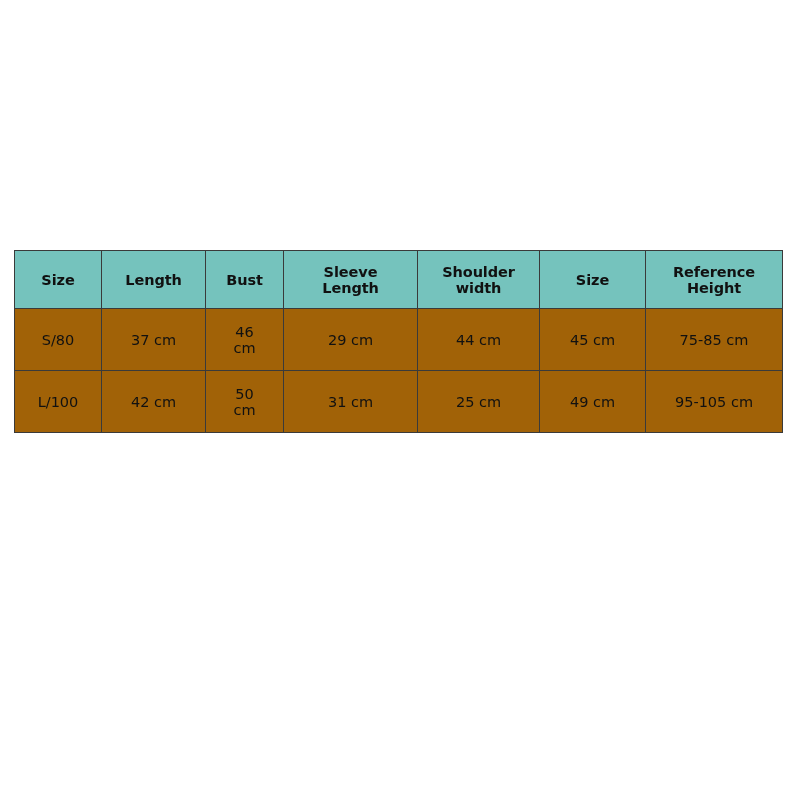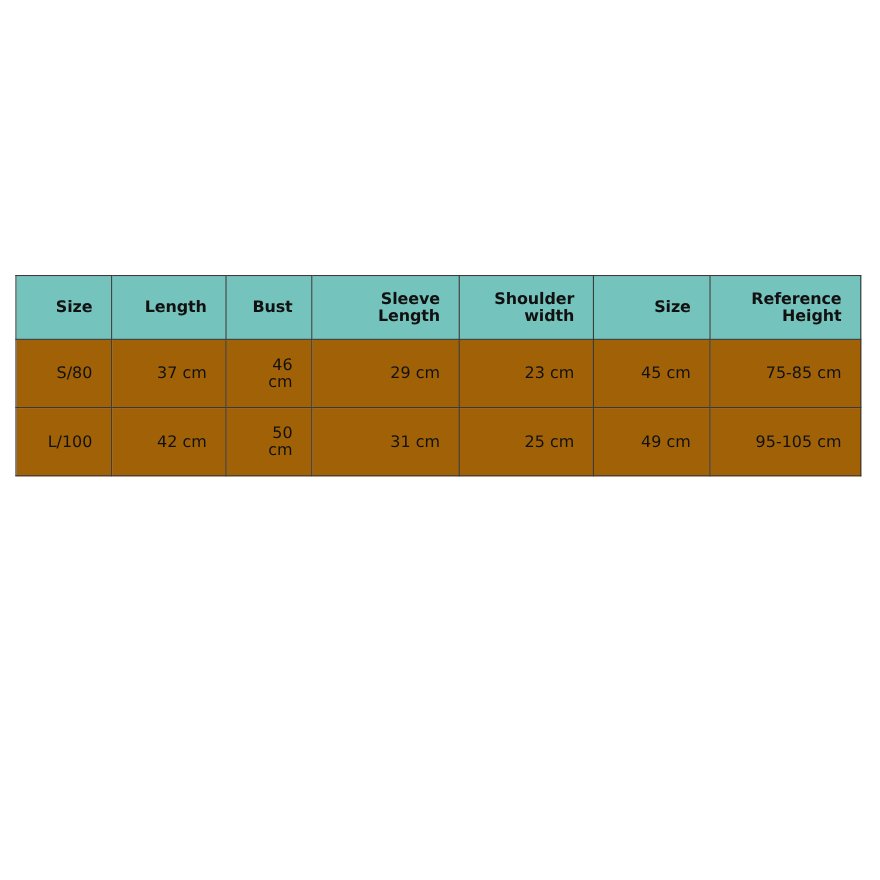"Size" table.size-chart th, table.size-chart td { text-align: right -> center }
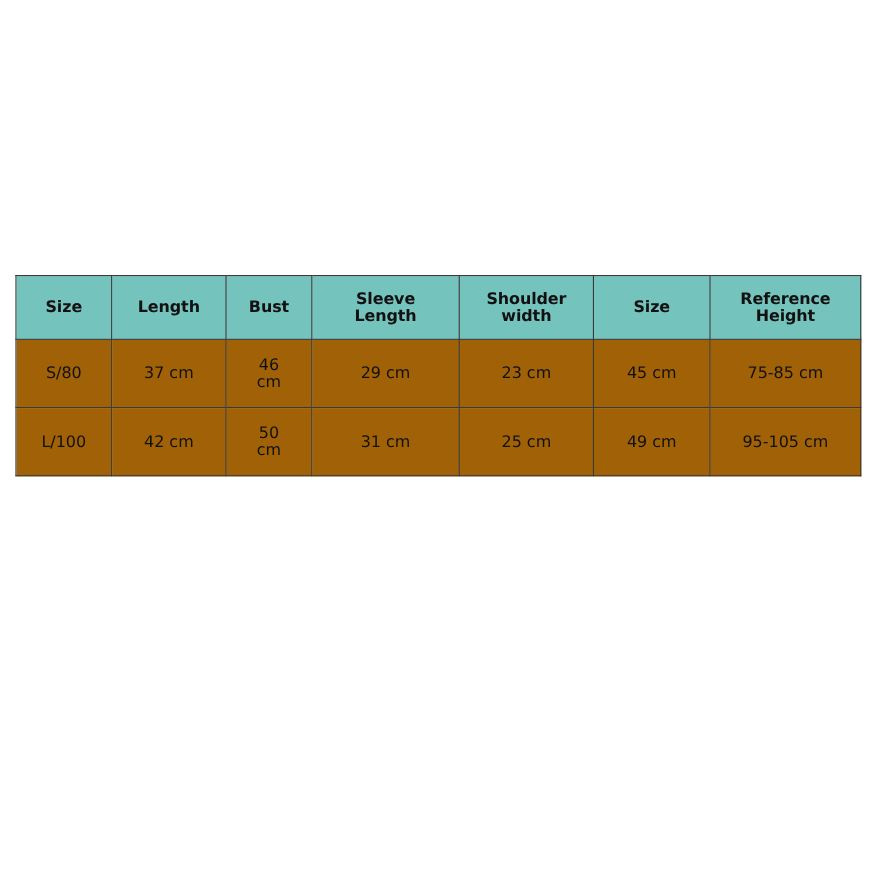"23 cm" td { text: 23 -> 44 }
